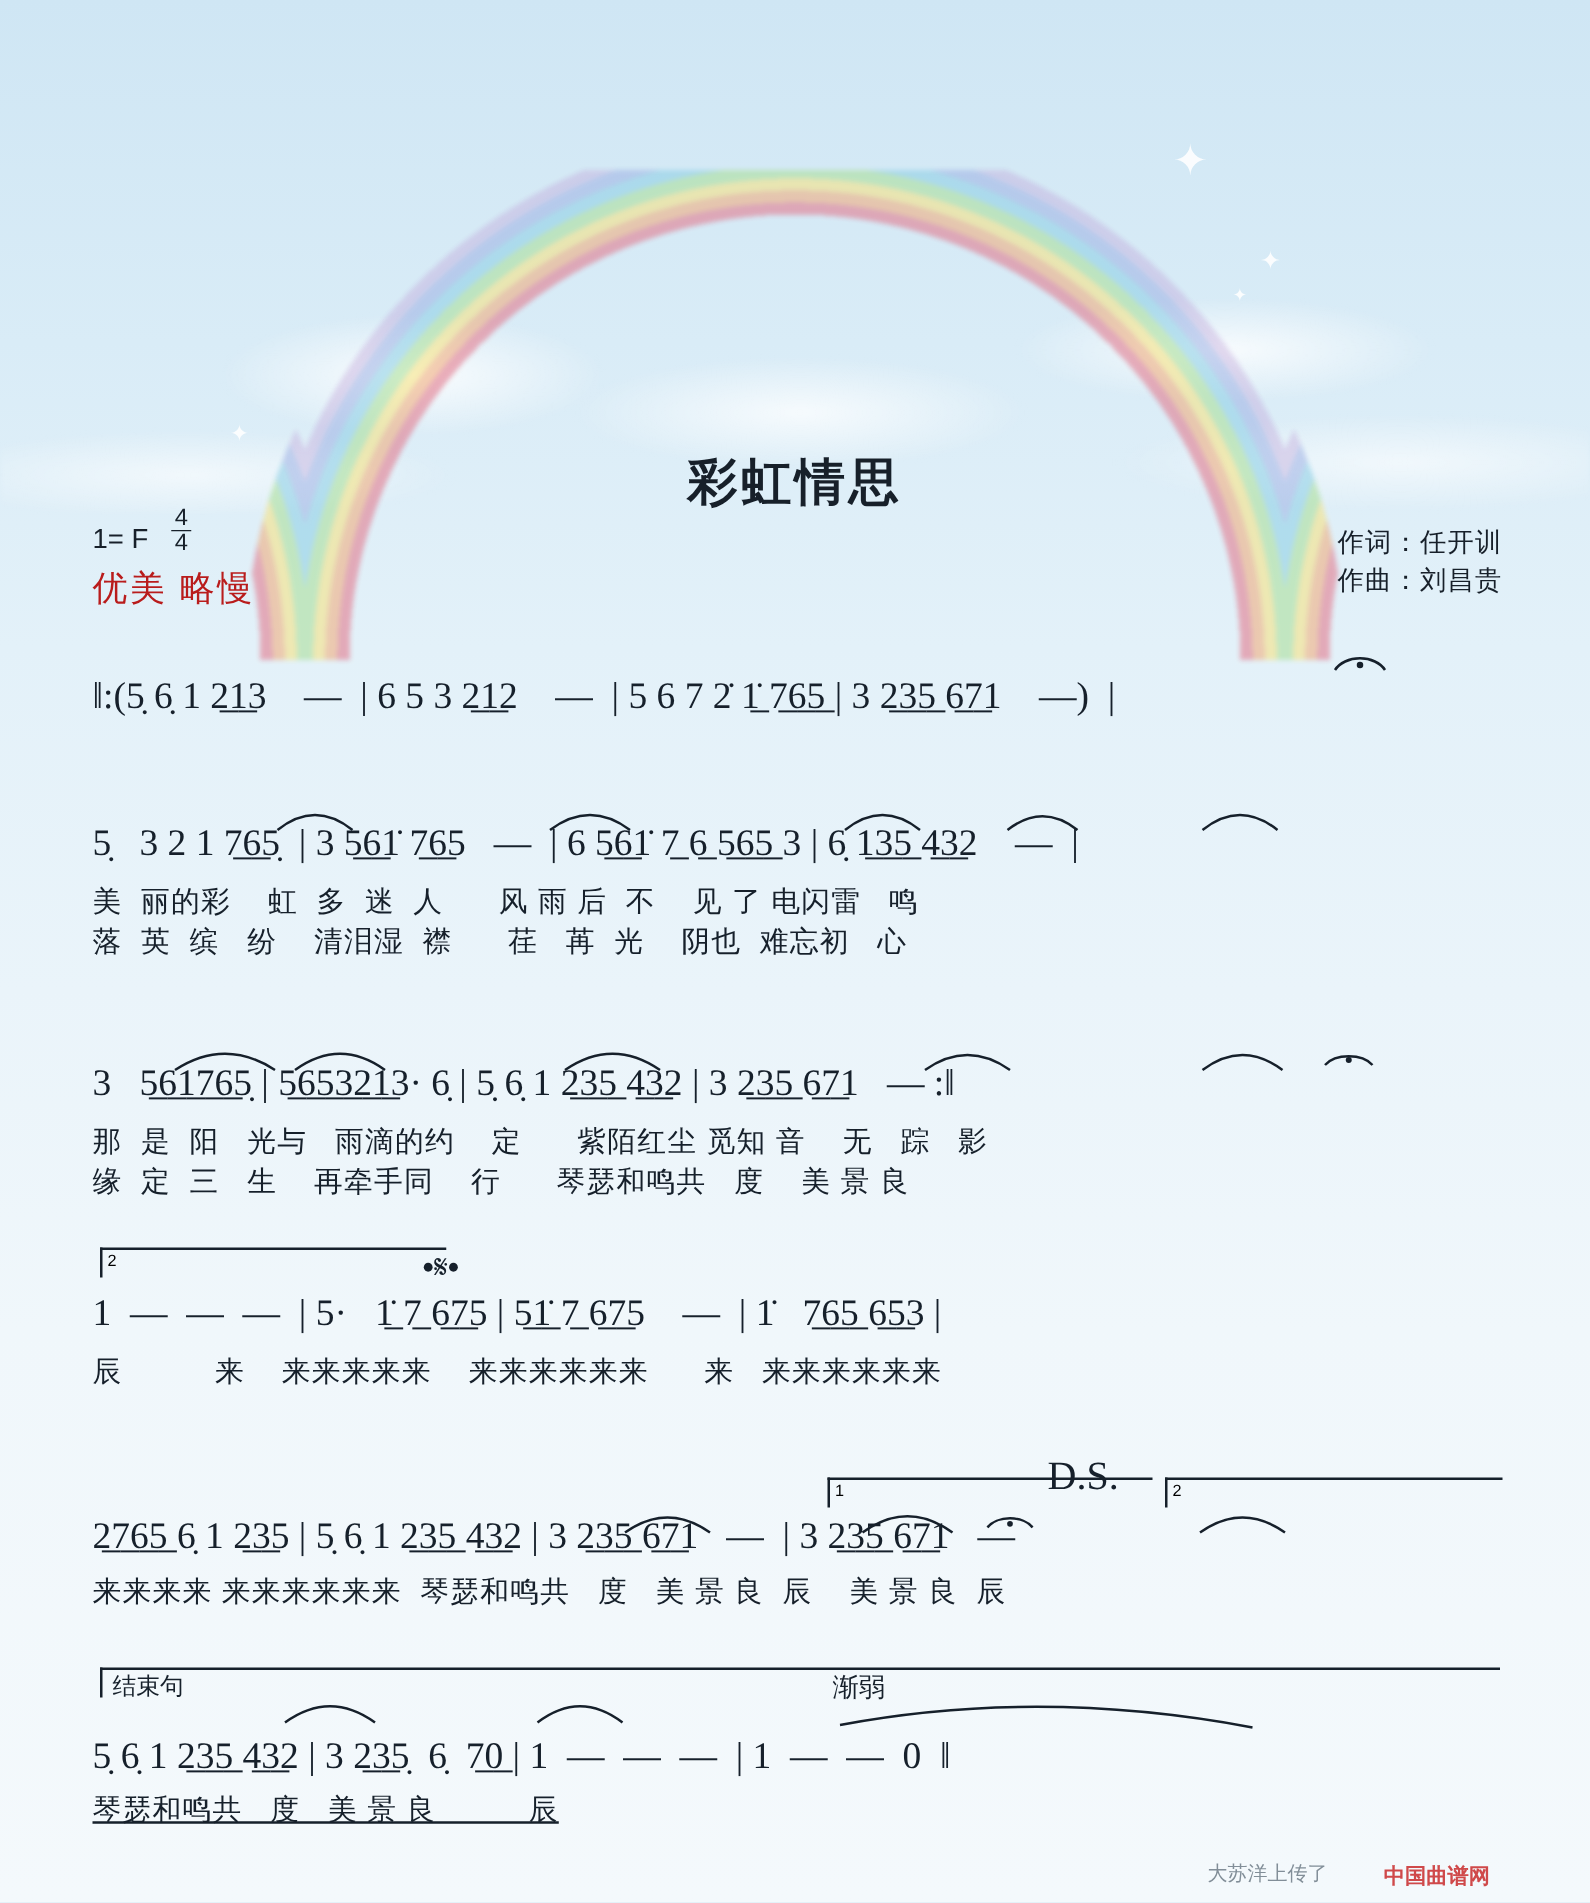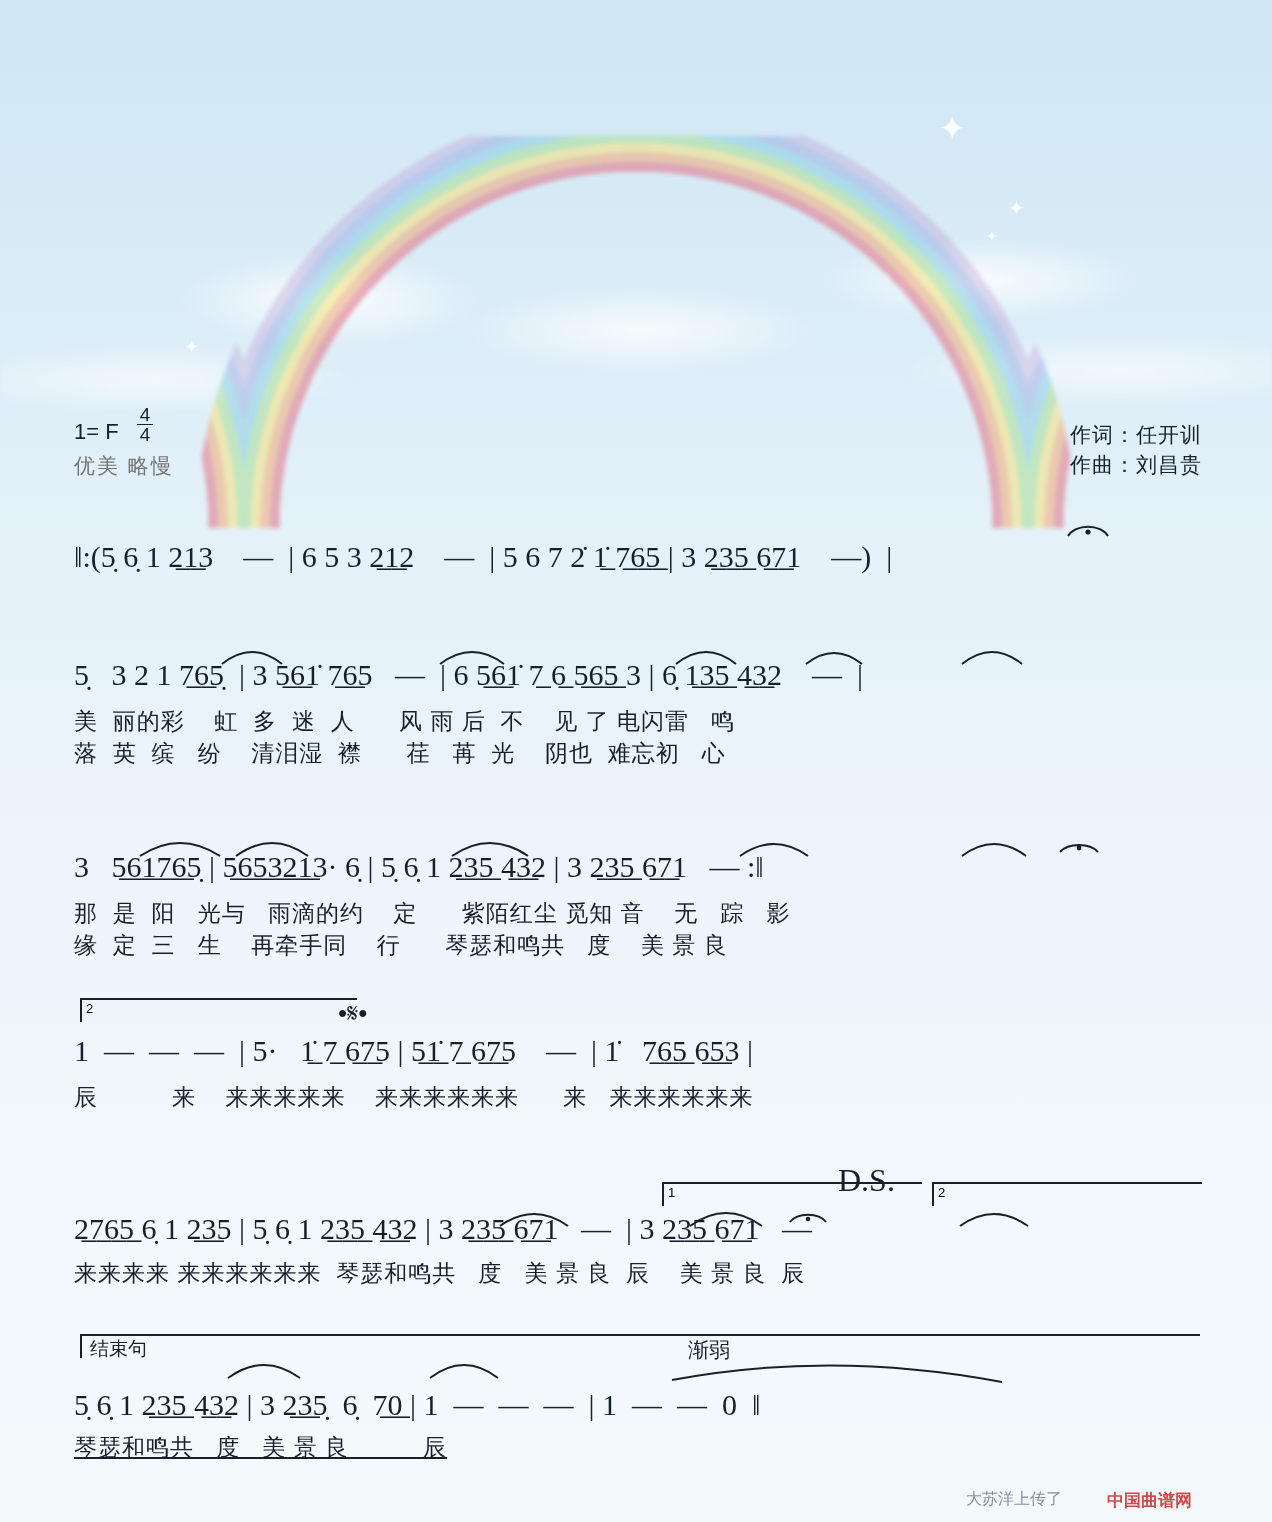"彩虹情思" div.title { html: none -> <div>彩虹情思</div> }
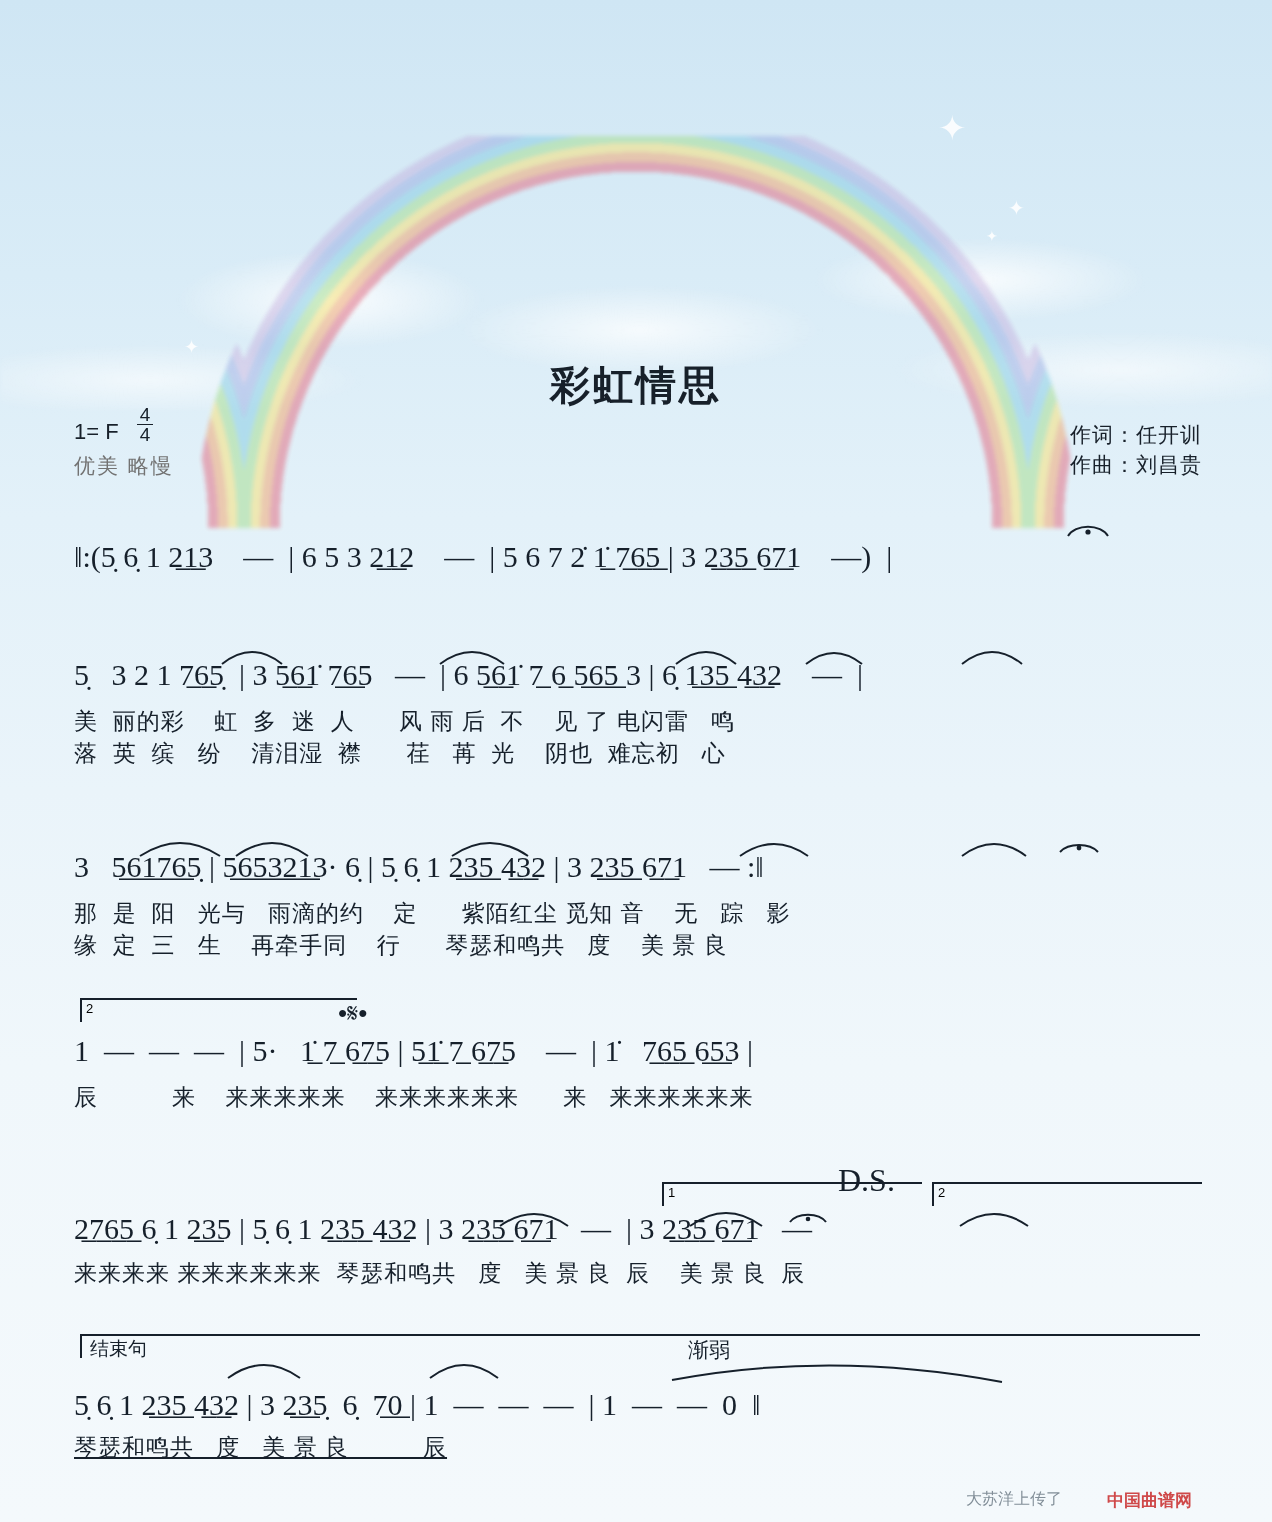"优美 略慢" .tempo { color: #737373 -> #b91c1c; font-size: 21px -> 28px }
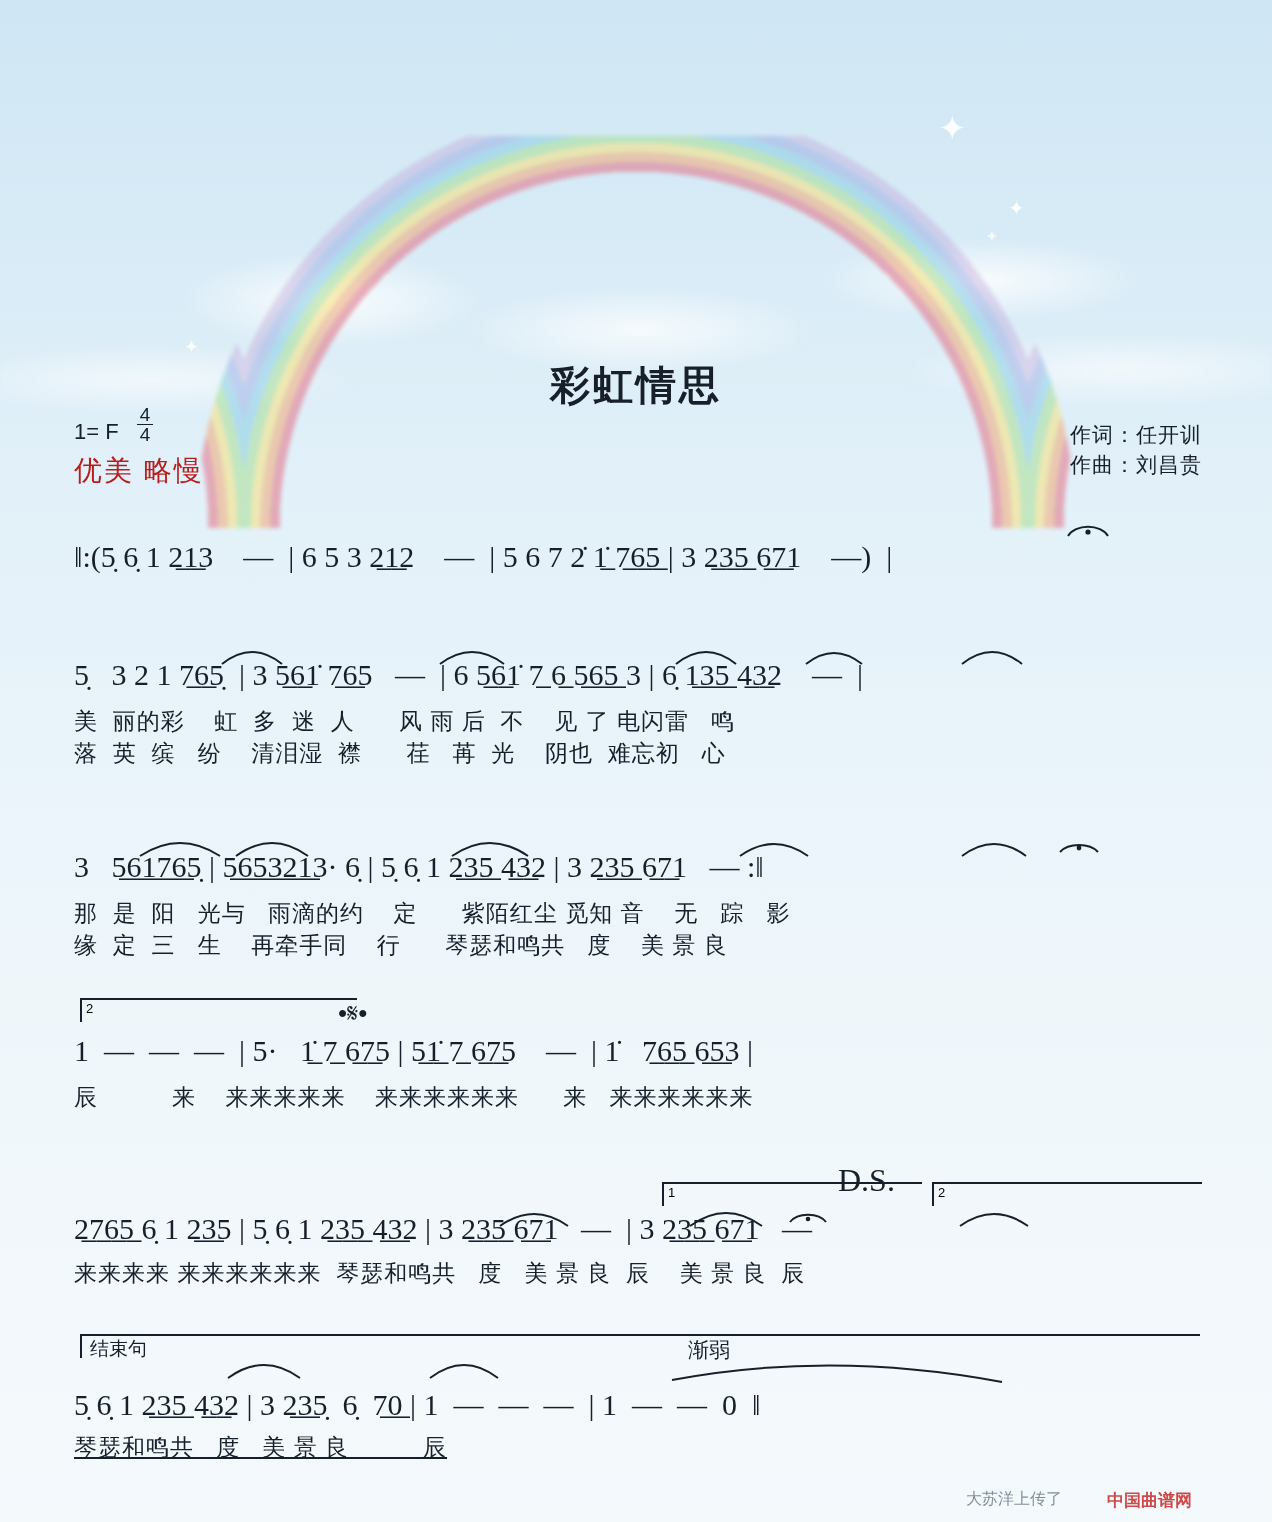"渐弱" div.mark { margin-left: 22px -> none }
